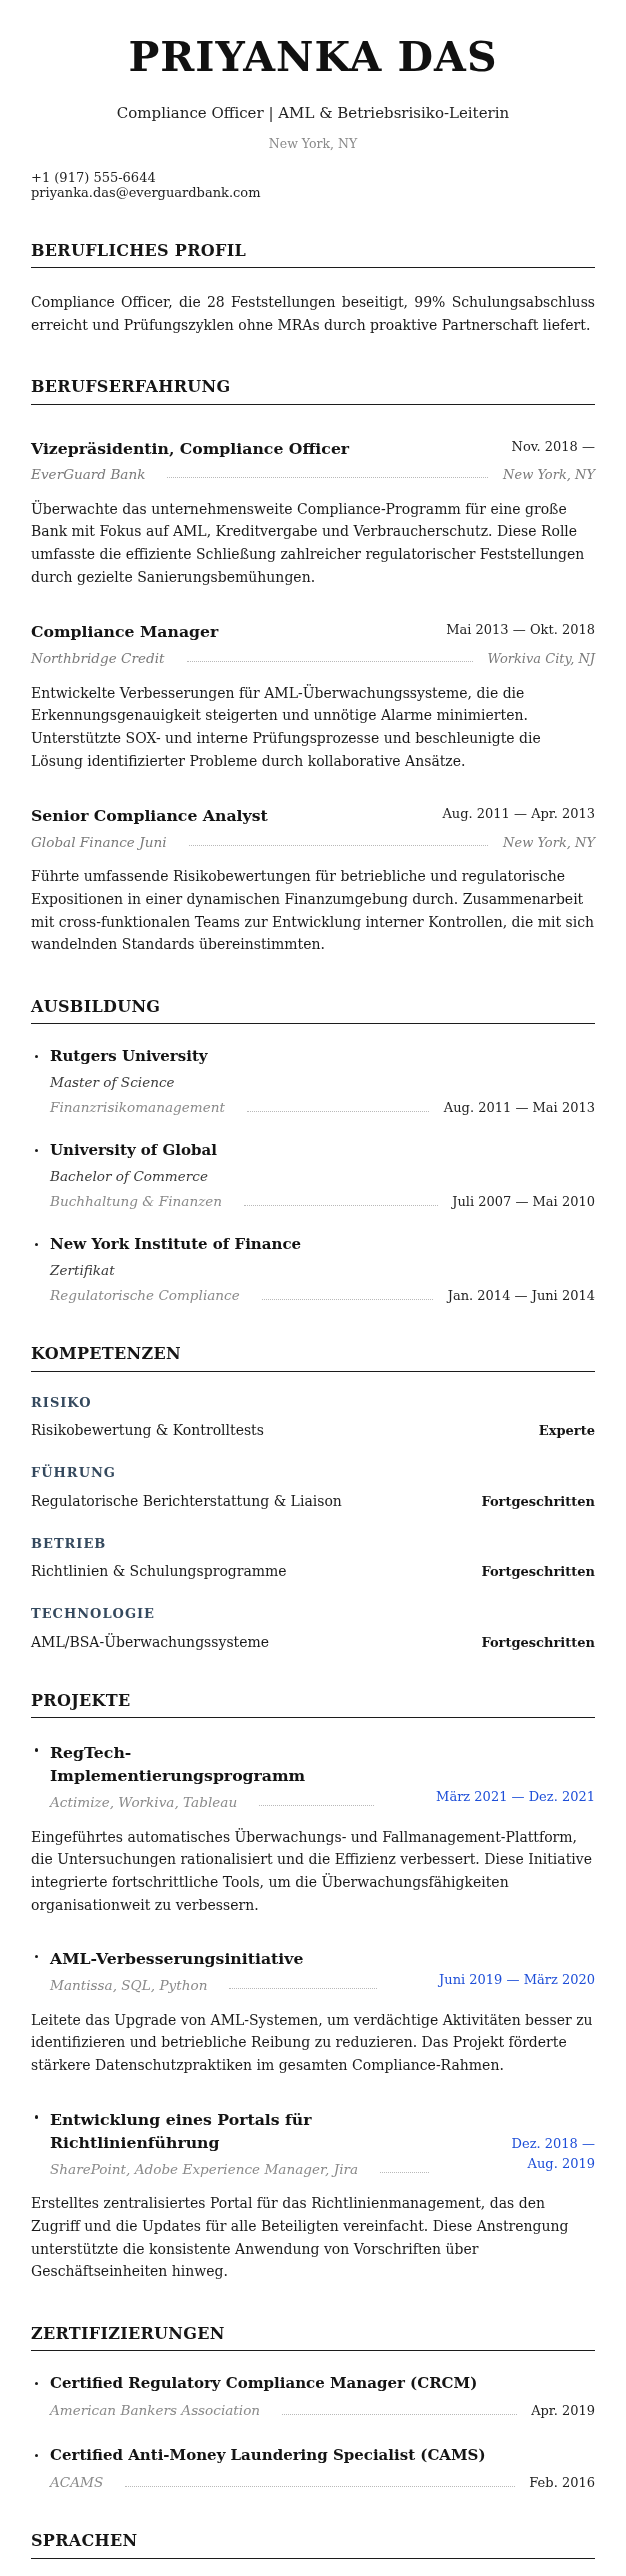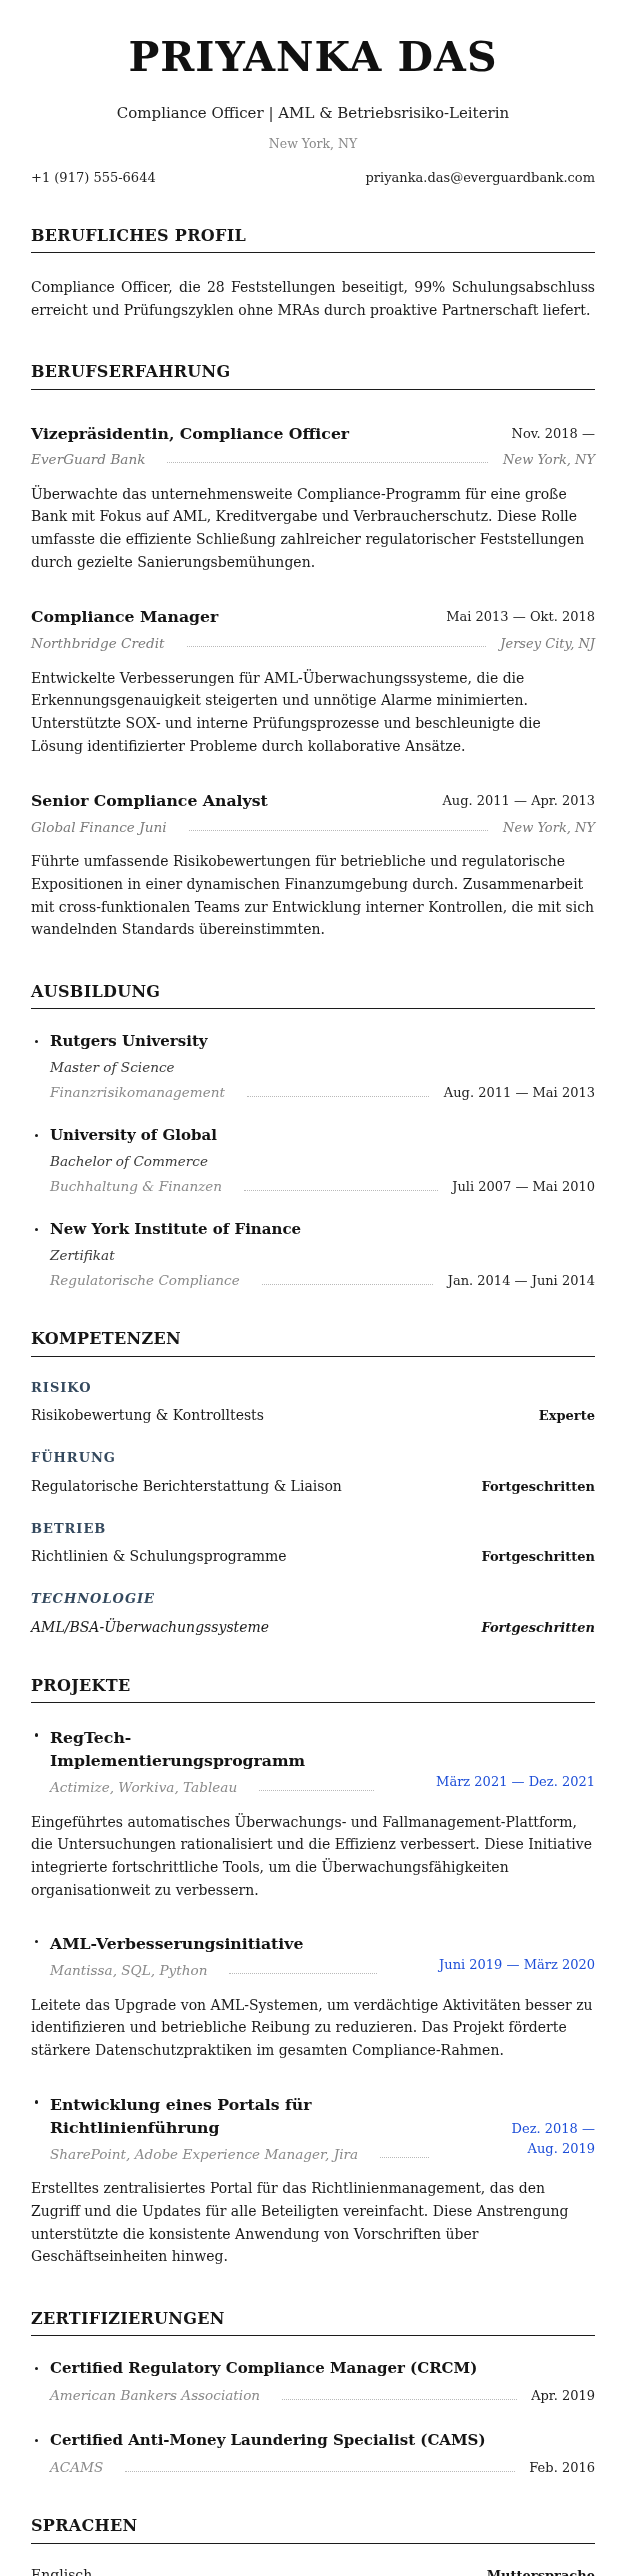"+1 (917) 555-6644" .contact-row { flex-direction: none -> column }
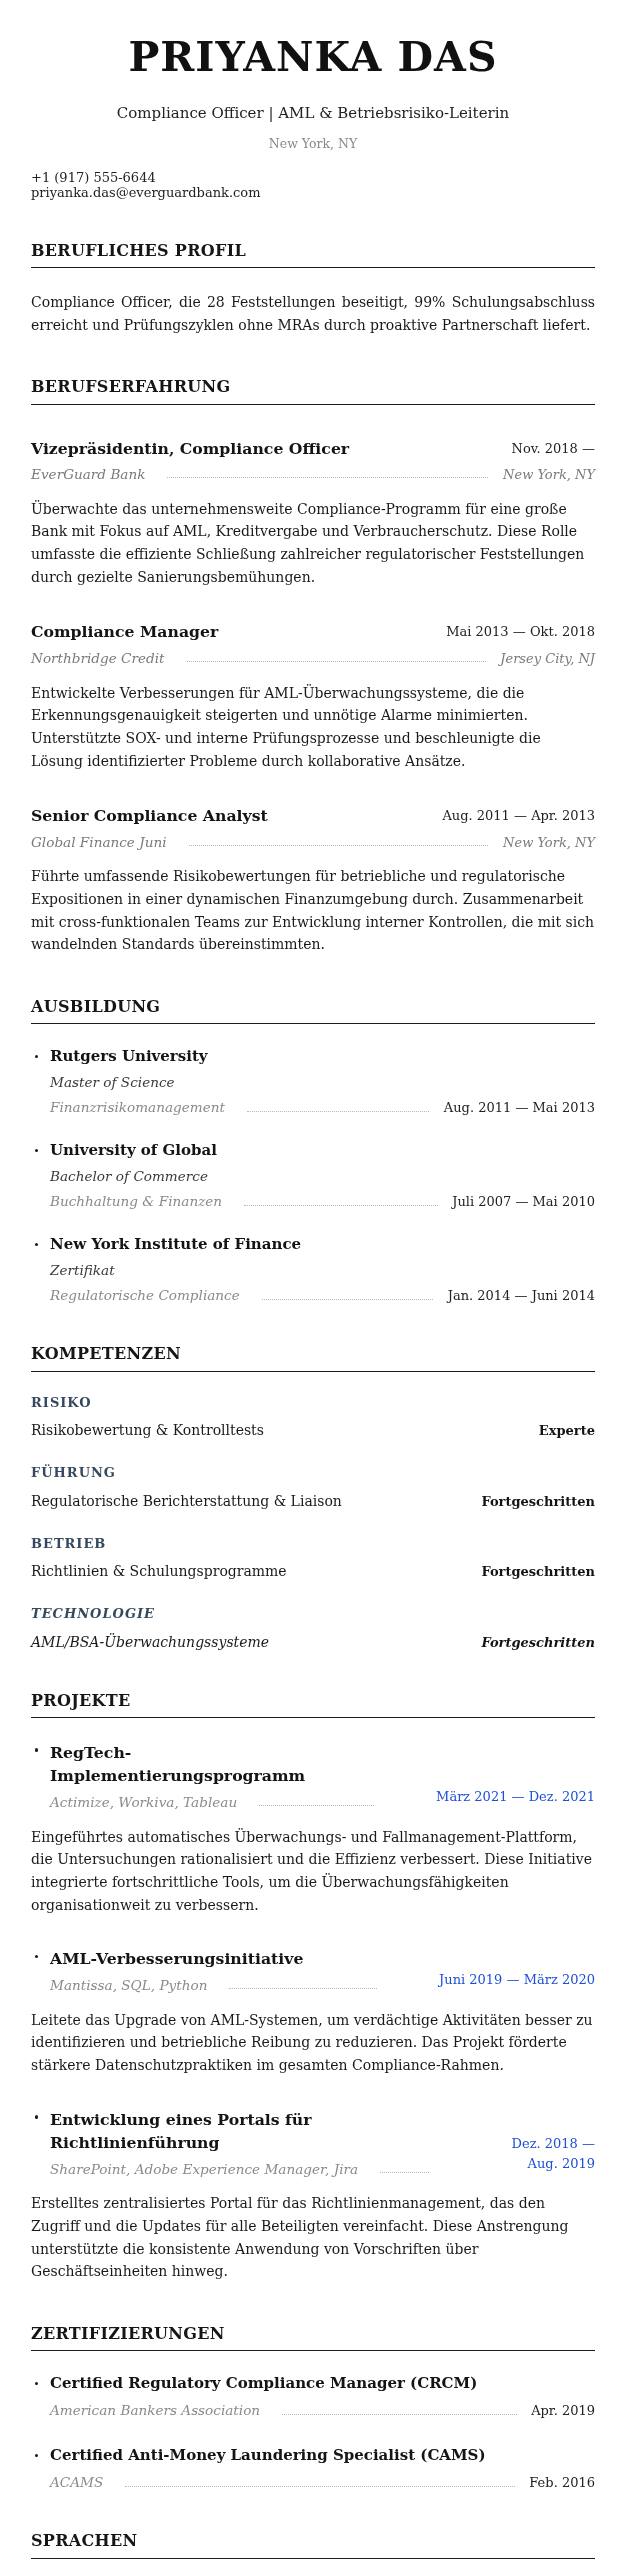"Vizepräsidentin, Compliance Officer" .head-row { align-items: center -> flex-start }
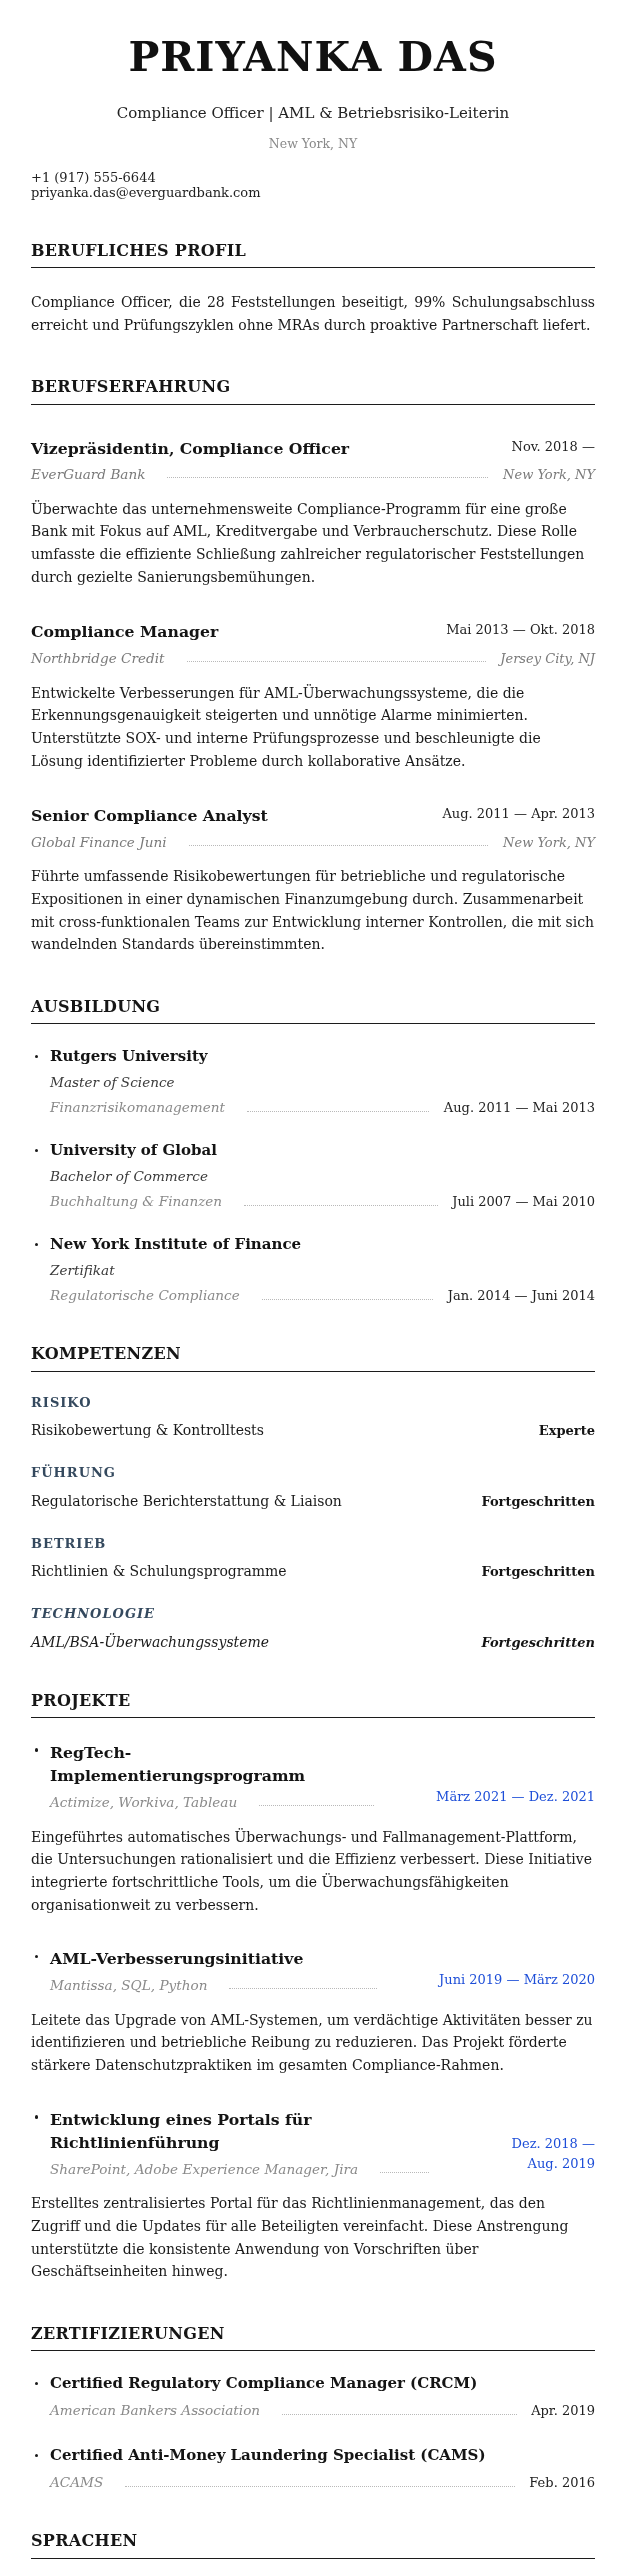"Jersey City, NJ" span.place { text: Jersey -> Workiva }
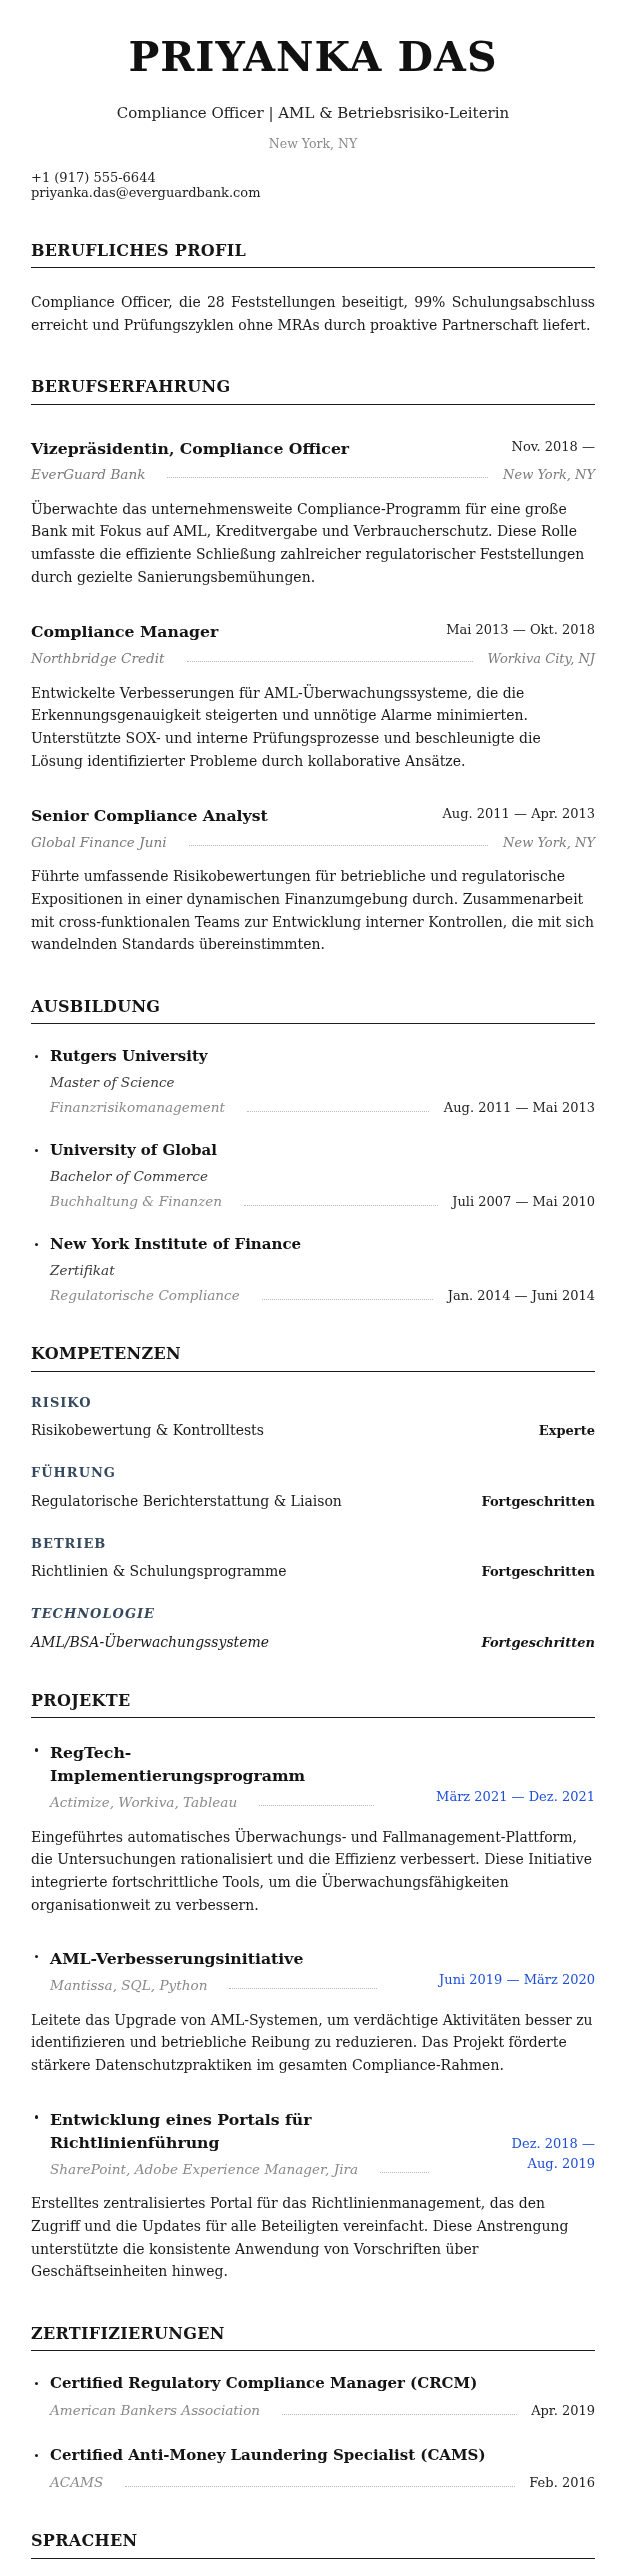"TECHNOLOGIE" .skill-group:last-child { font-style: italic -> none }
